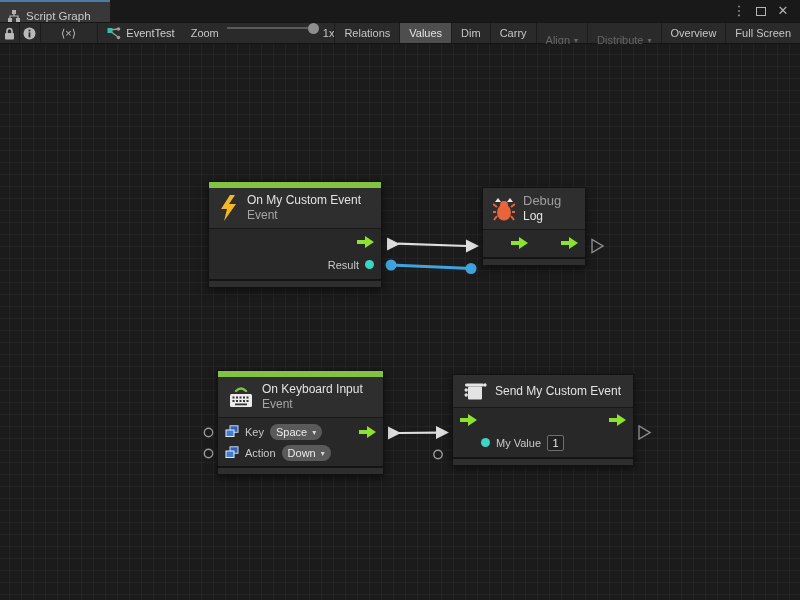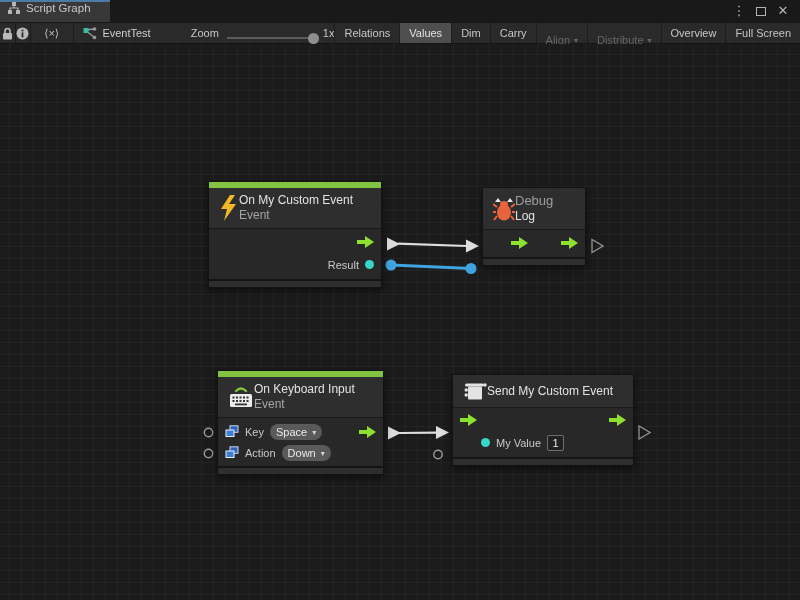"Script Graph" .tab { align-items: flex-start -> flex-end }
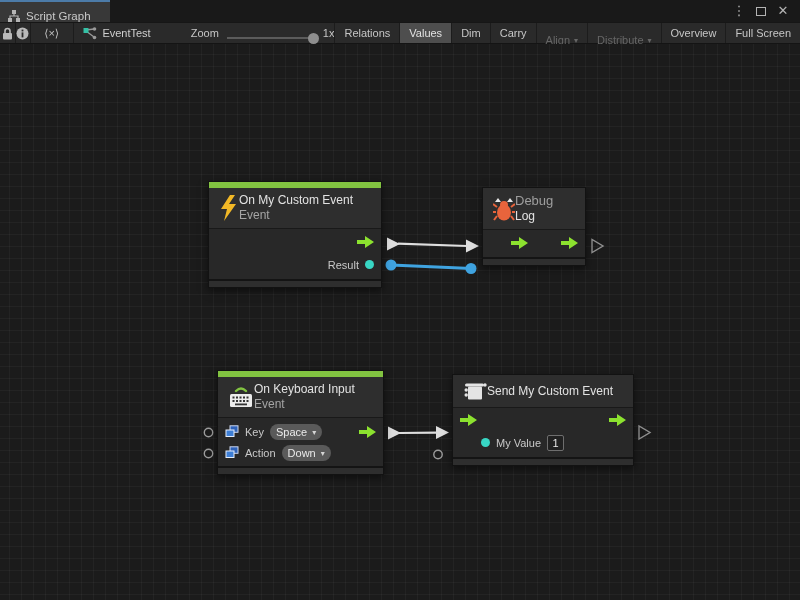"Zoom" .zoom-group { align-items: flex-end -> flex-start; margin-left: 40px -> 16px }
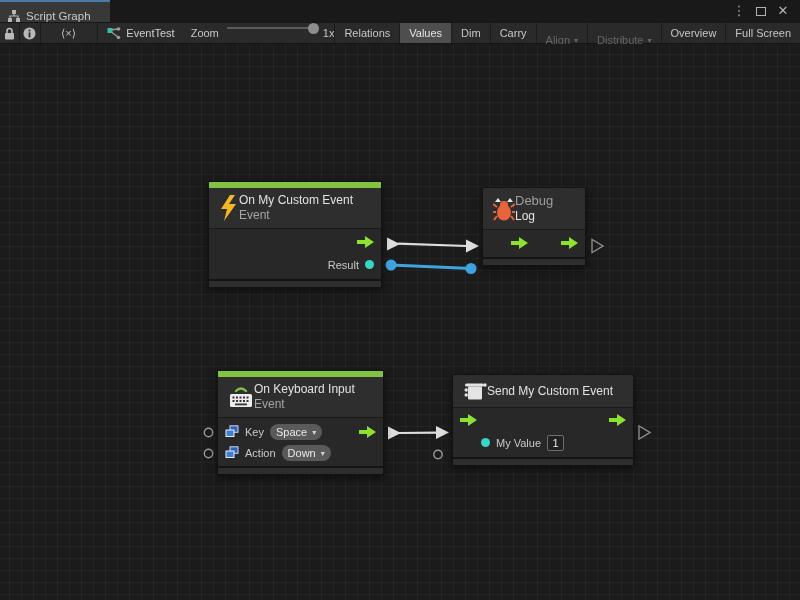"On My Custom Event" .n-header { gap: 0 -> 8px }
